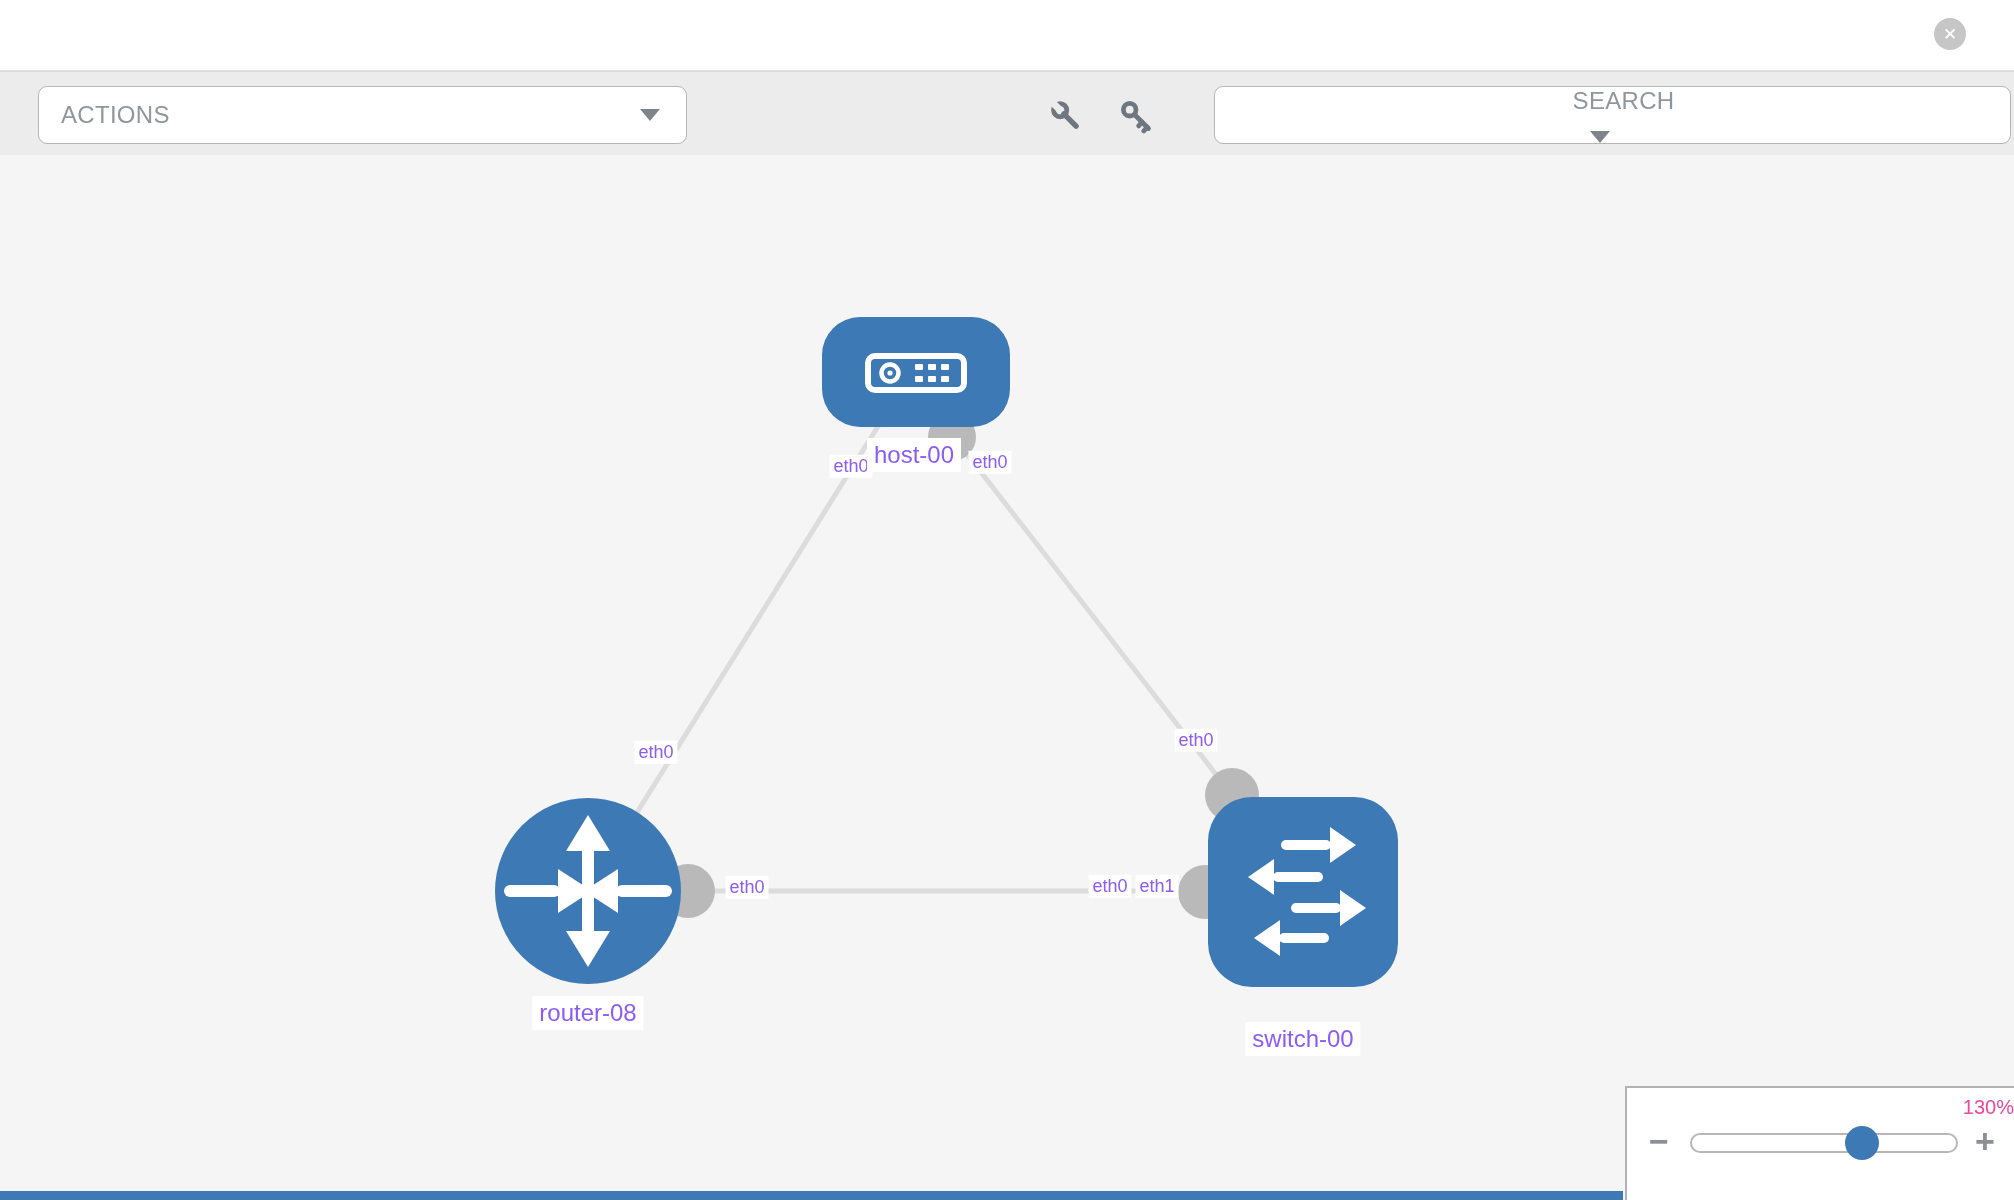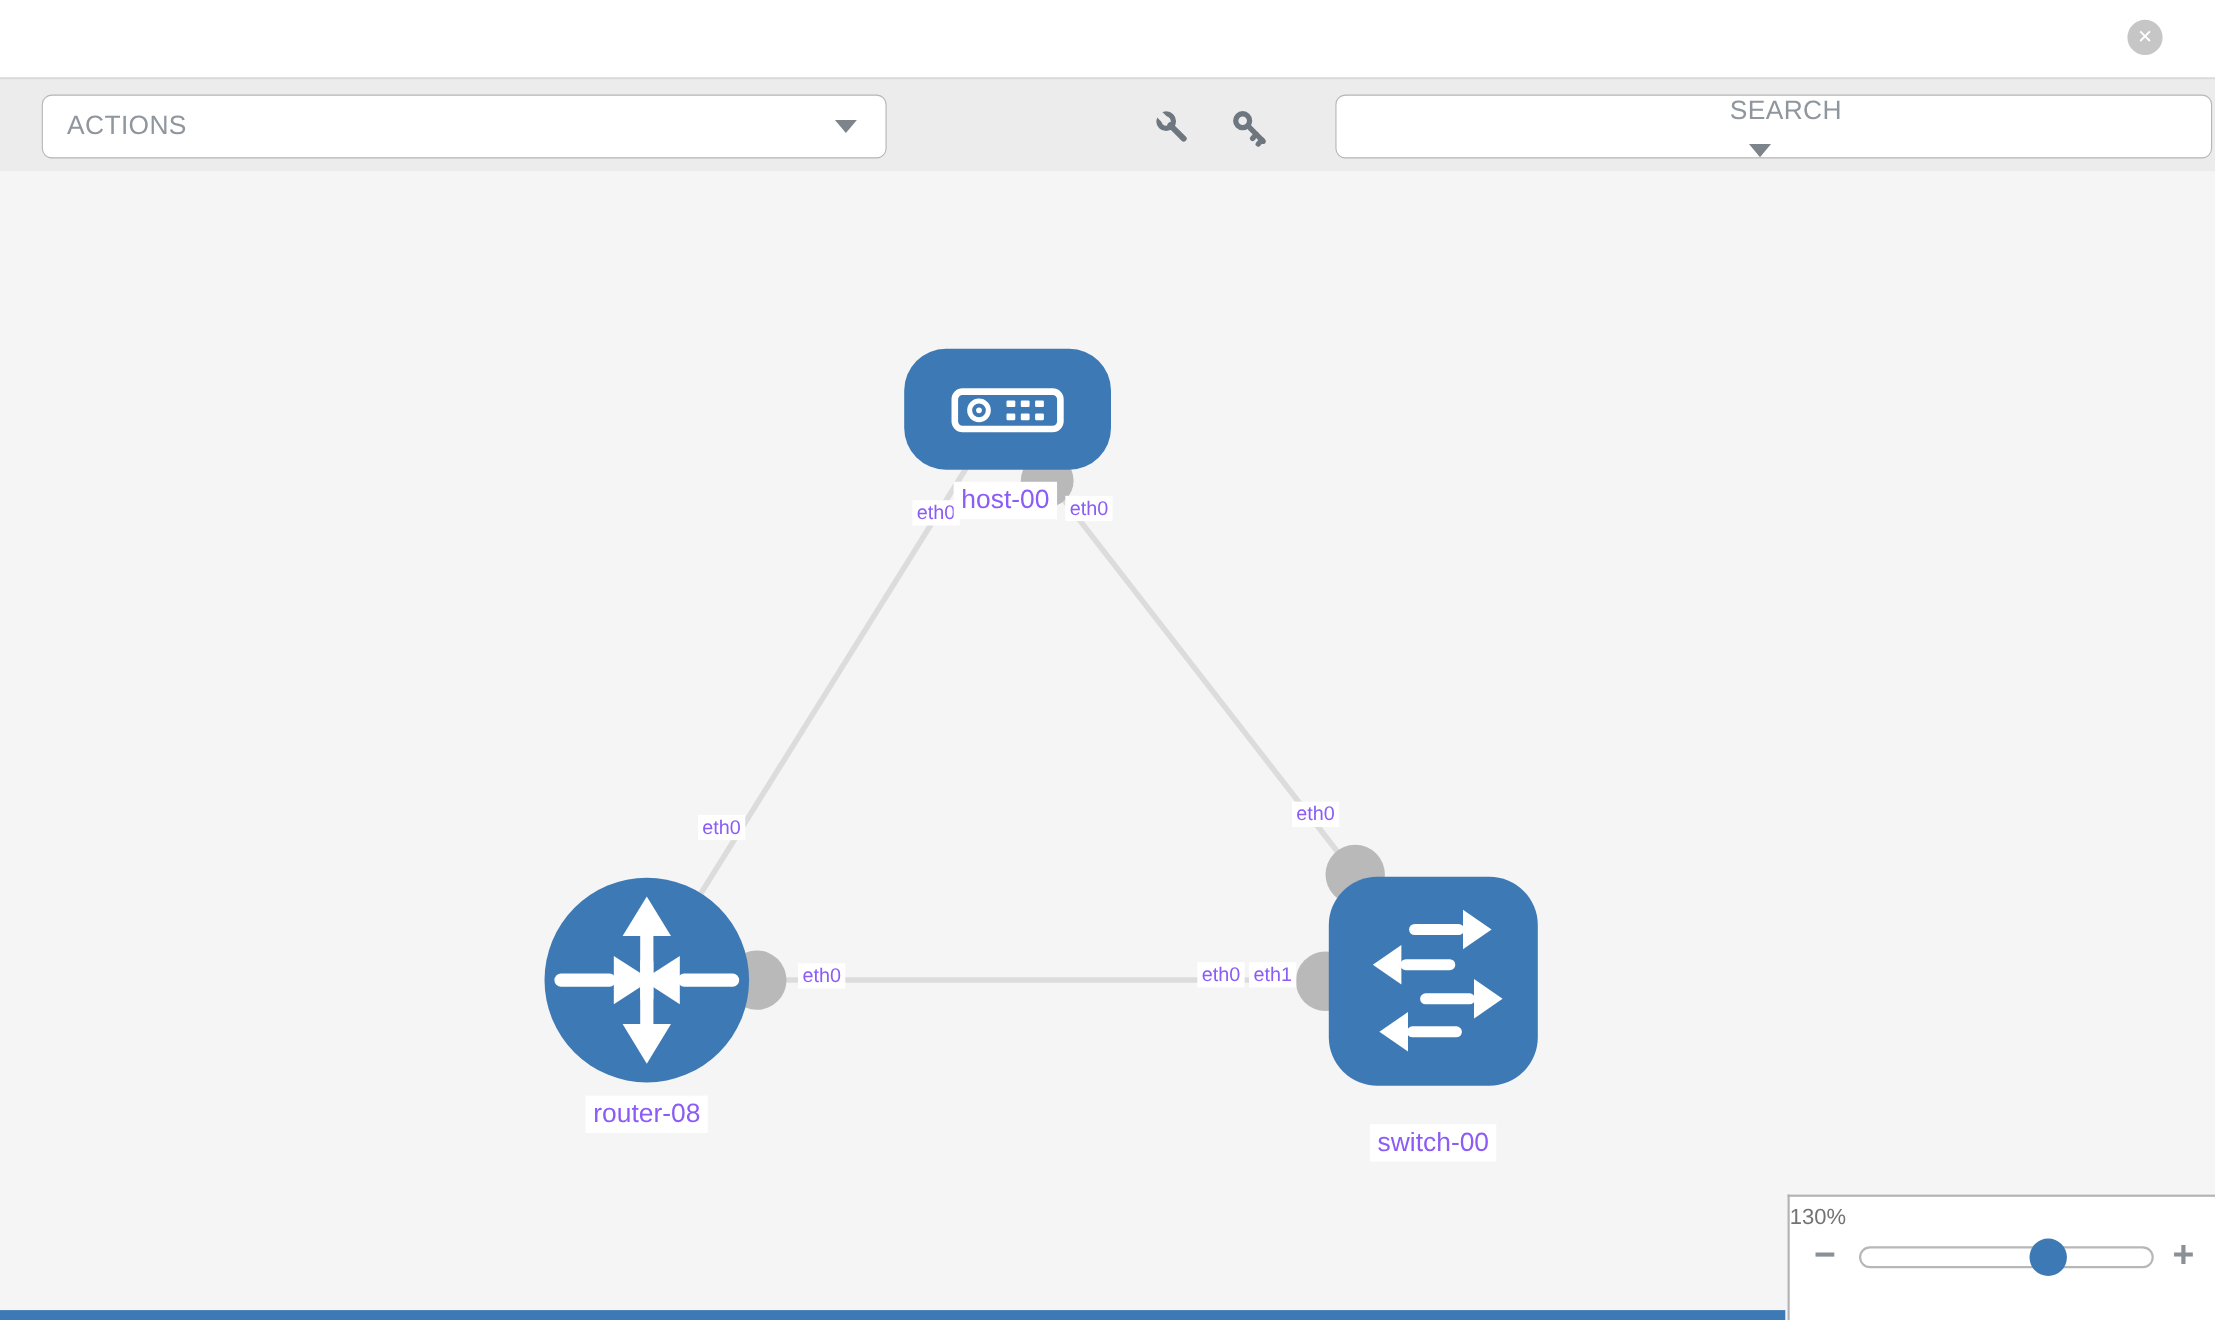"ACTIONS" .actions-box { width: 768px -> 649px }
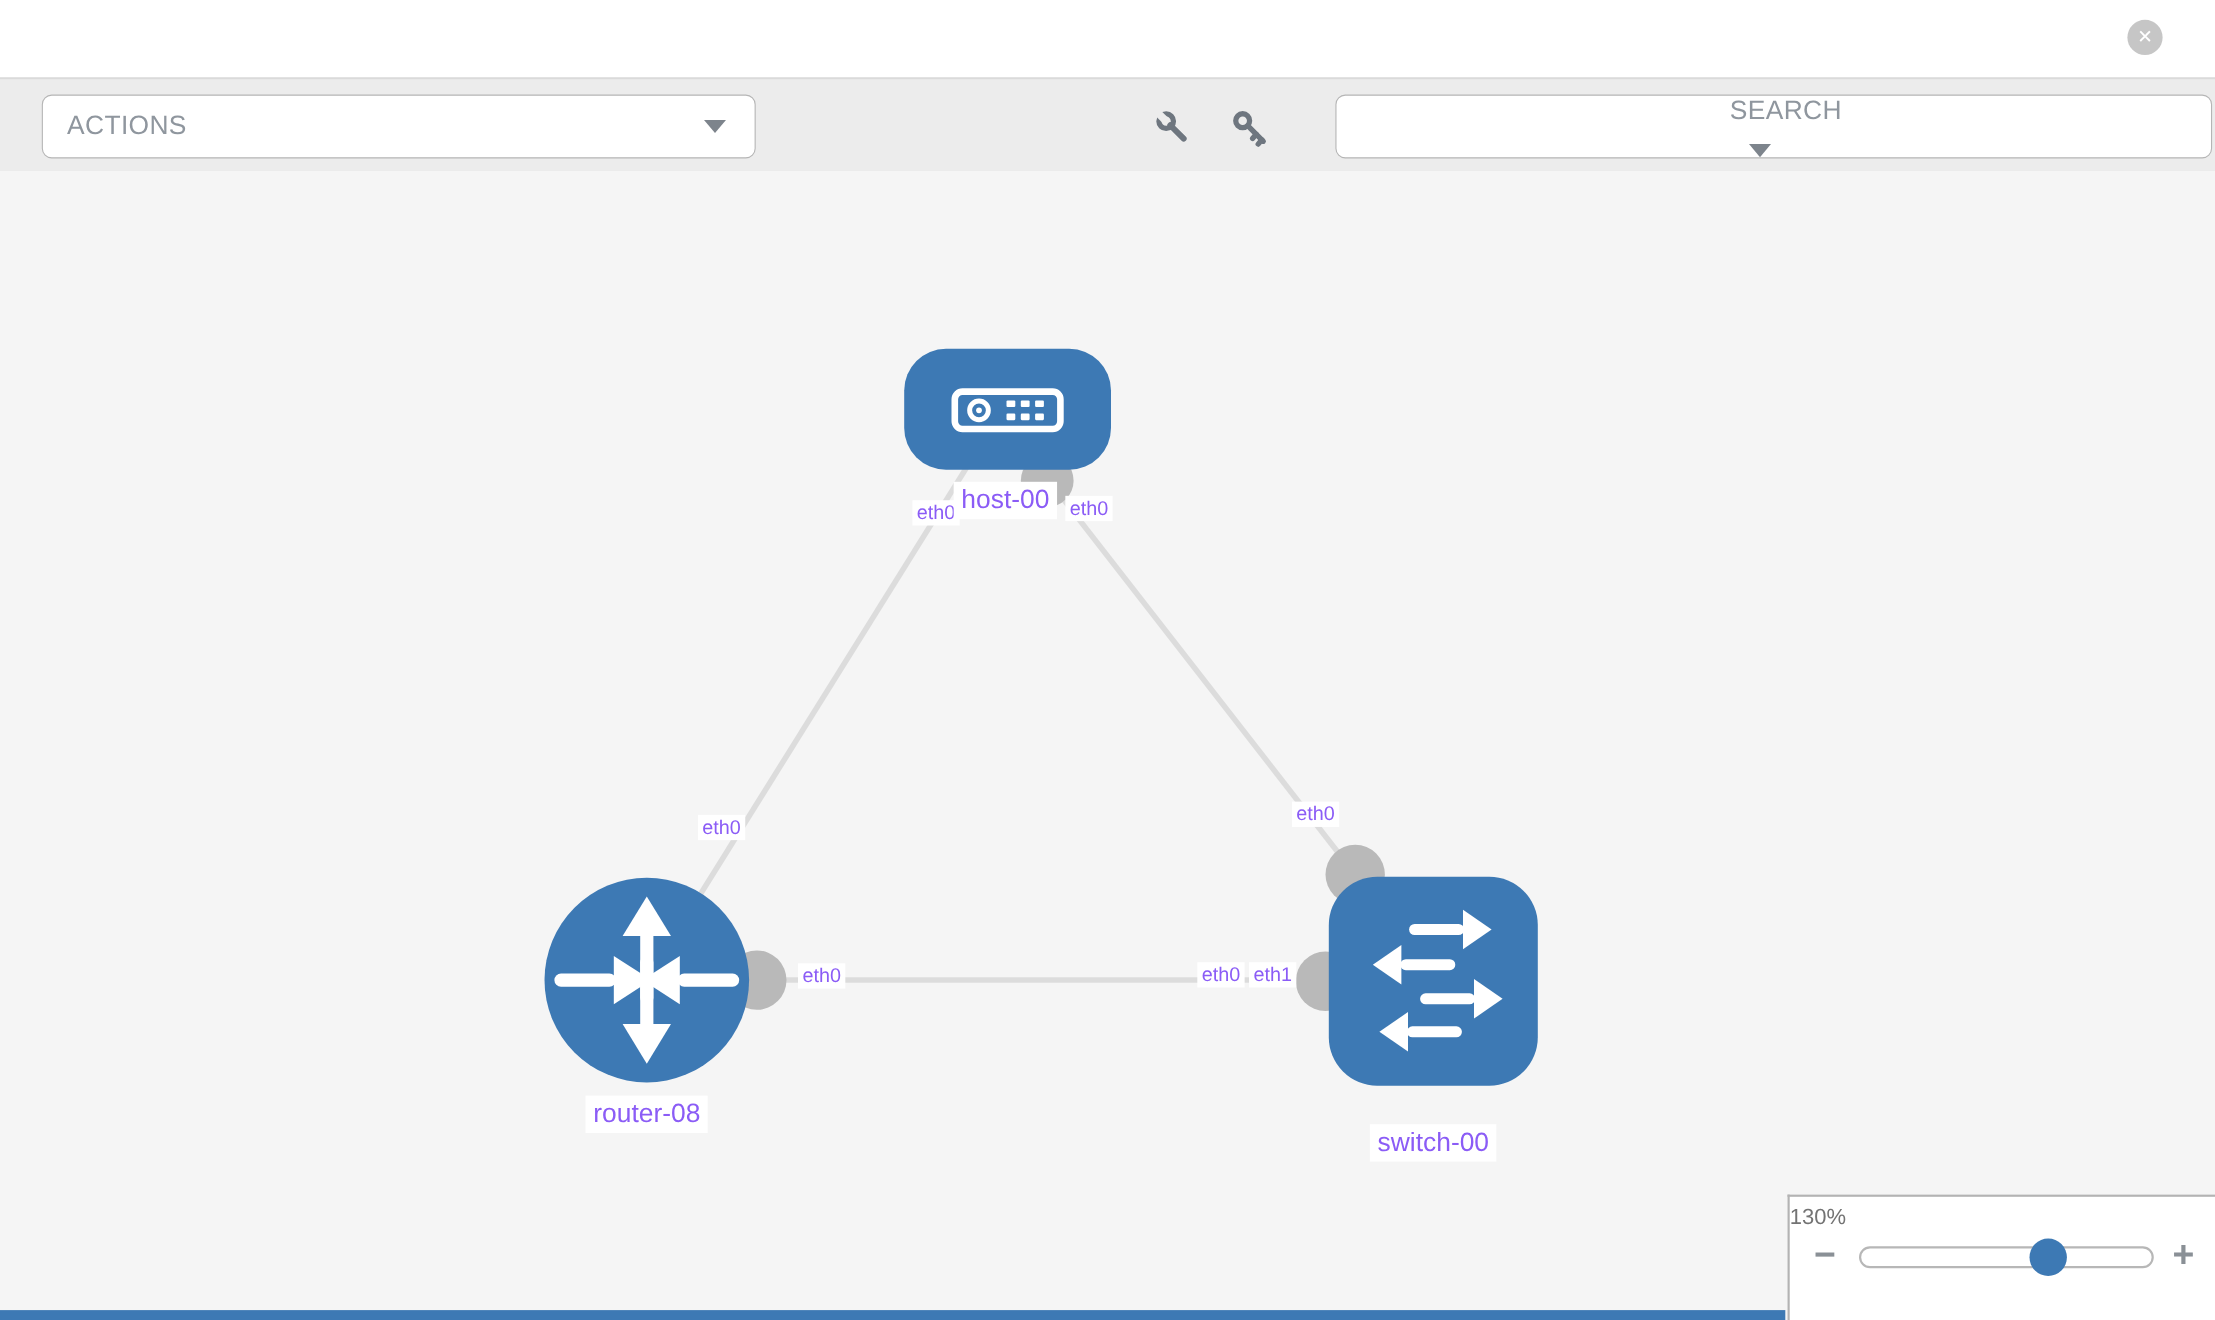"130%" .zoom-value { color: #737373 -> #ec4899; text-align: left -> right }
